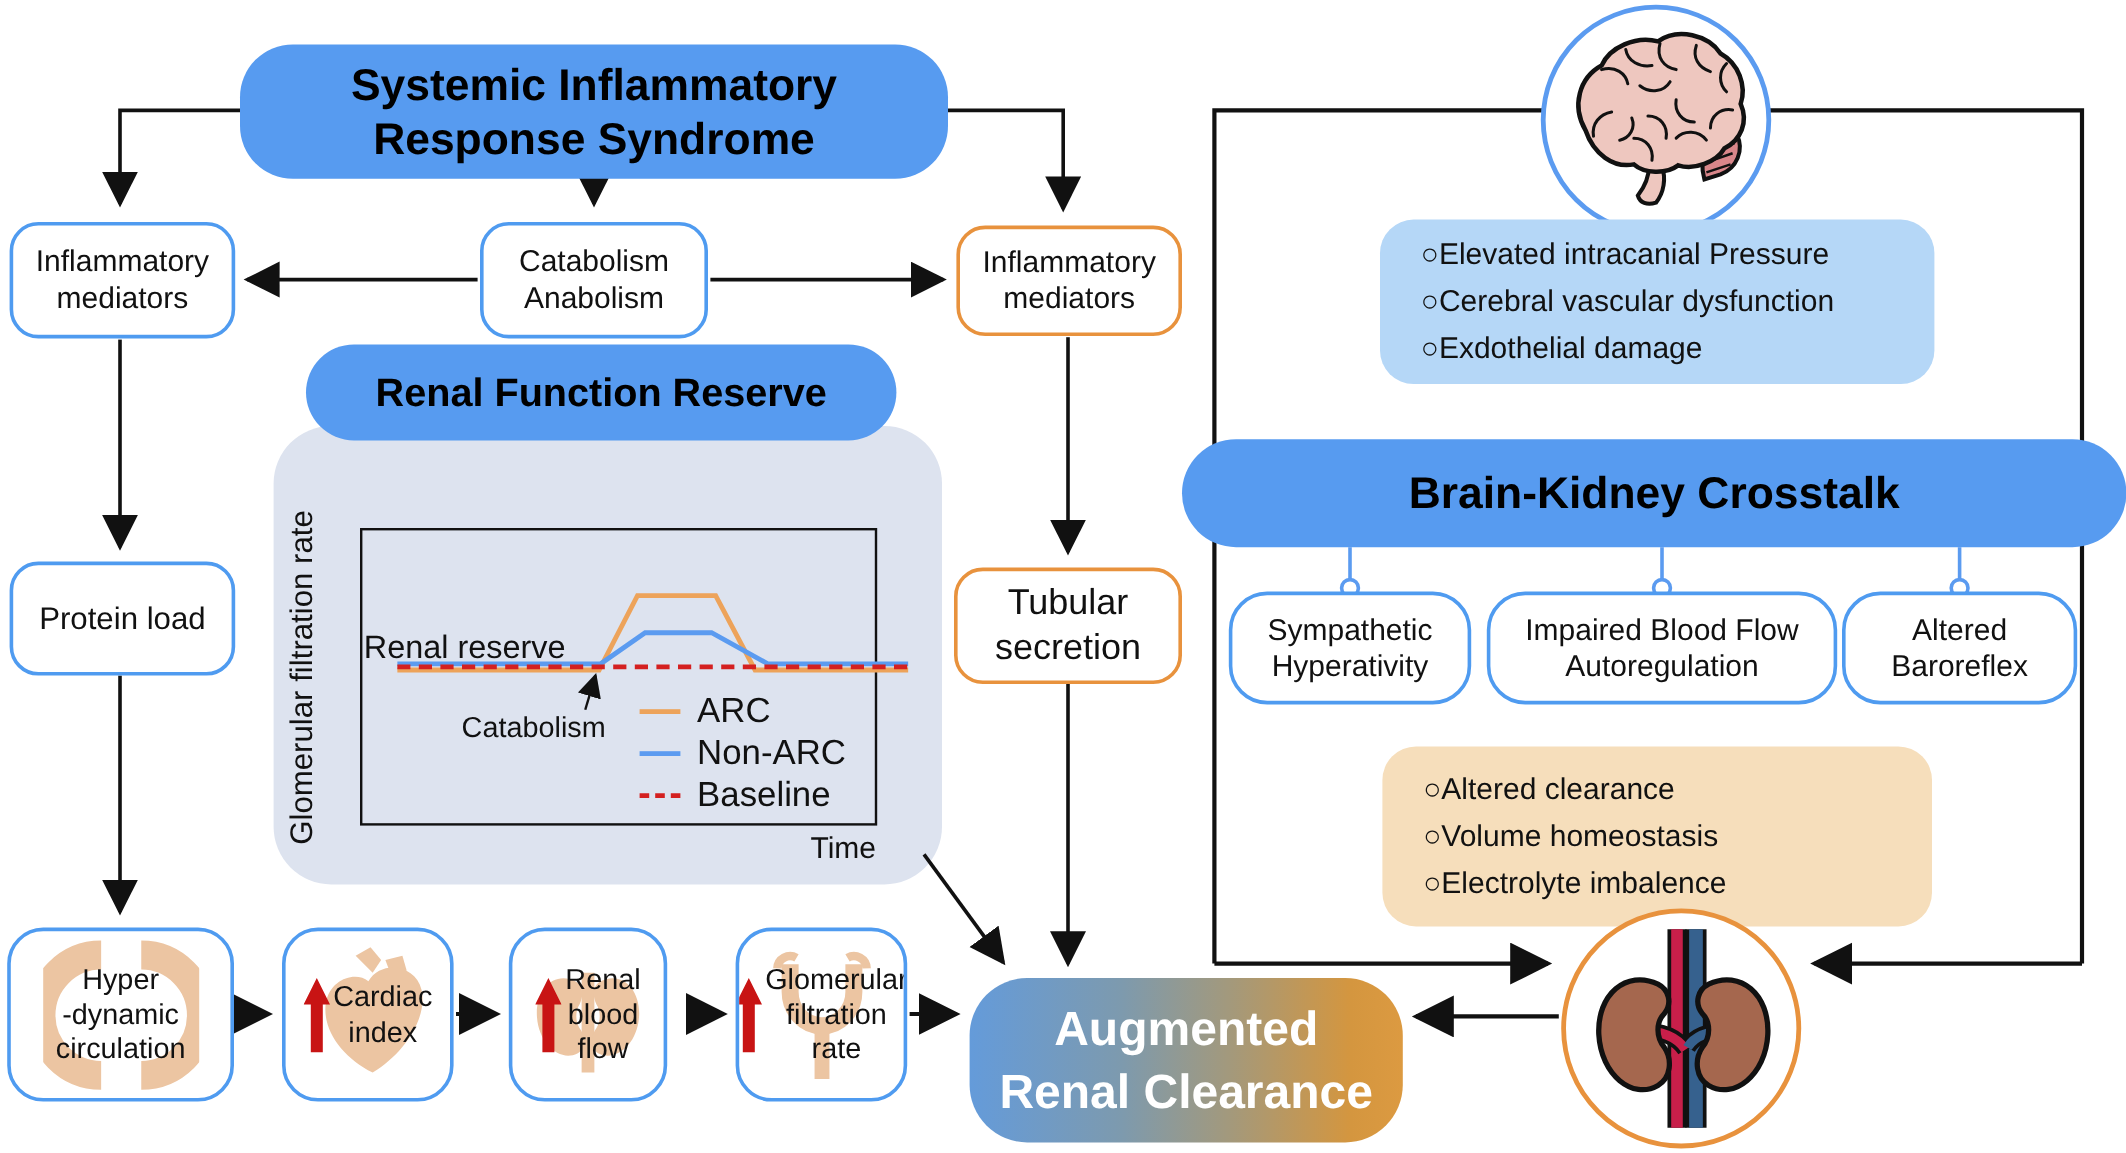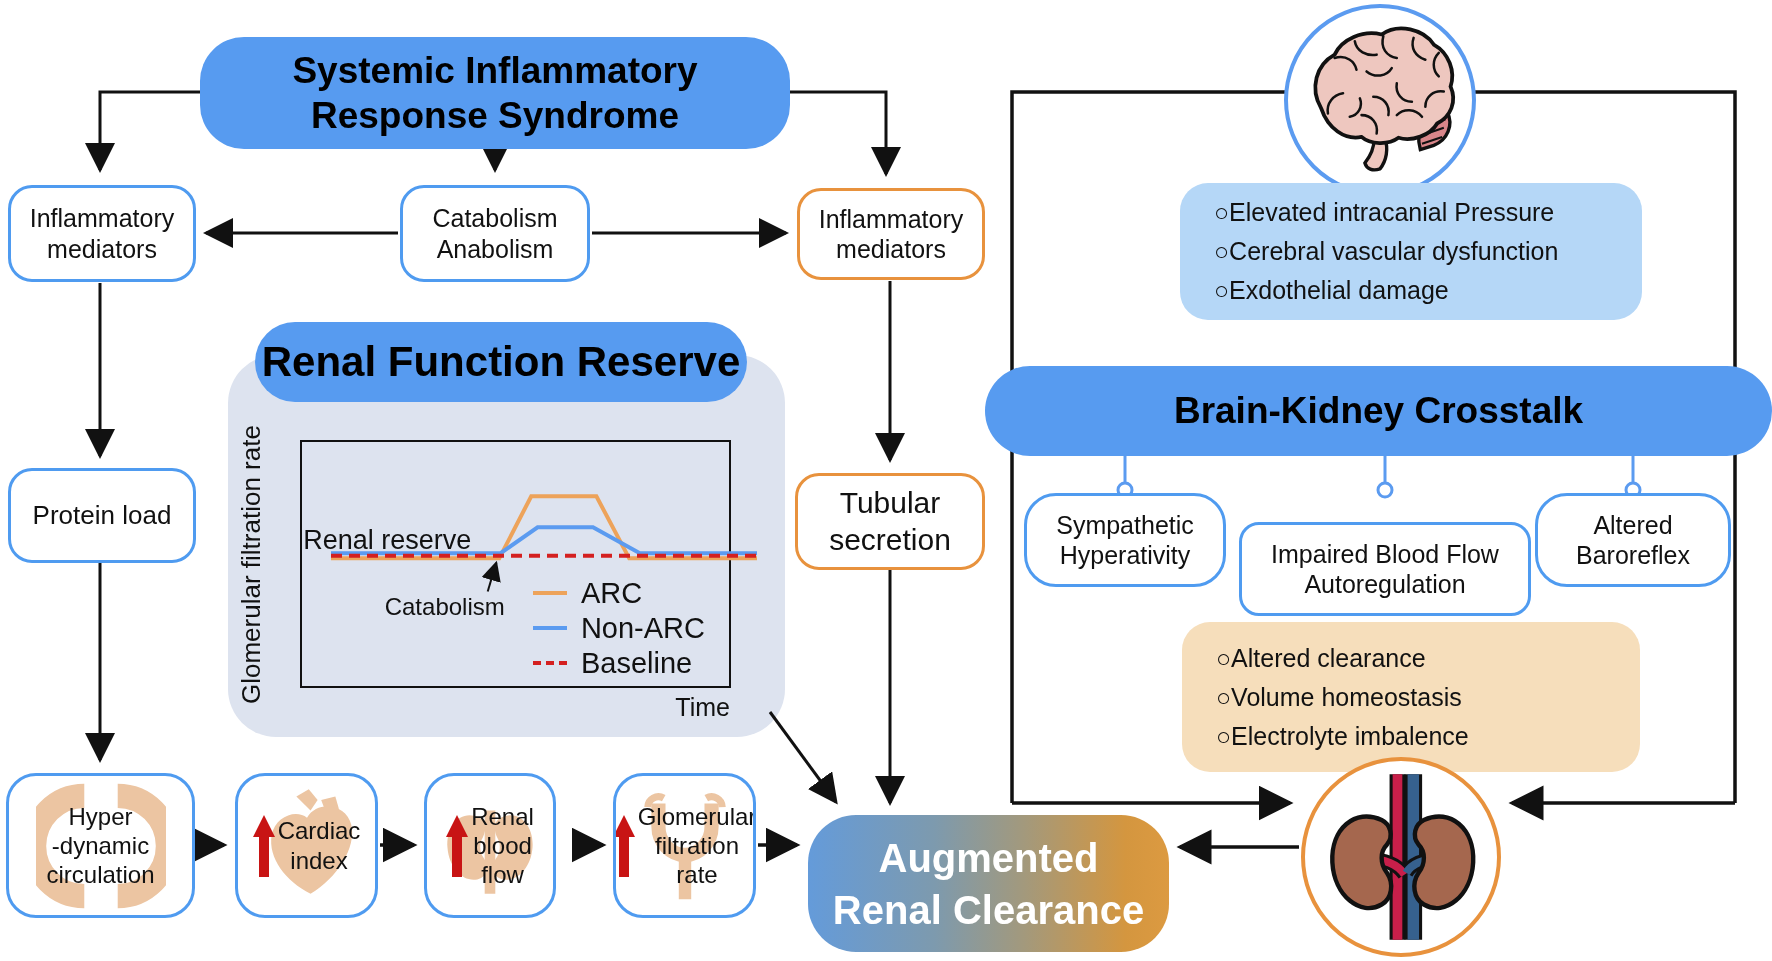"○Elevated intracanial Pressure" .info-box { margin-left: 30px -> none }
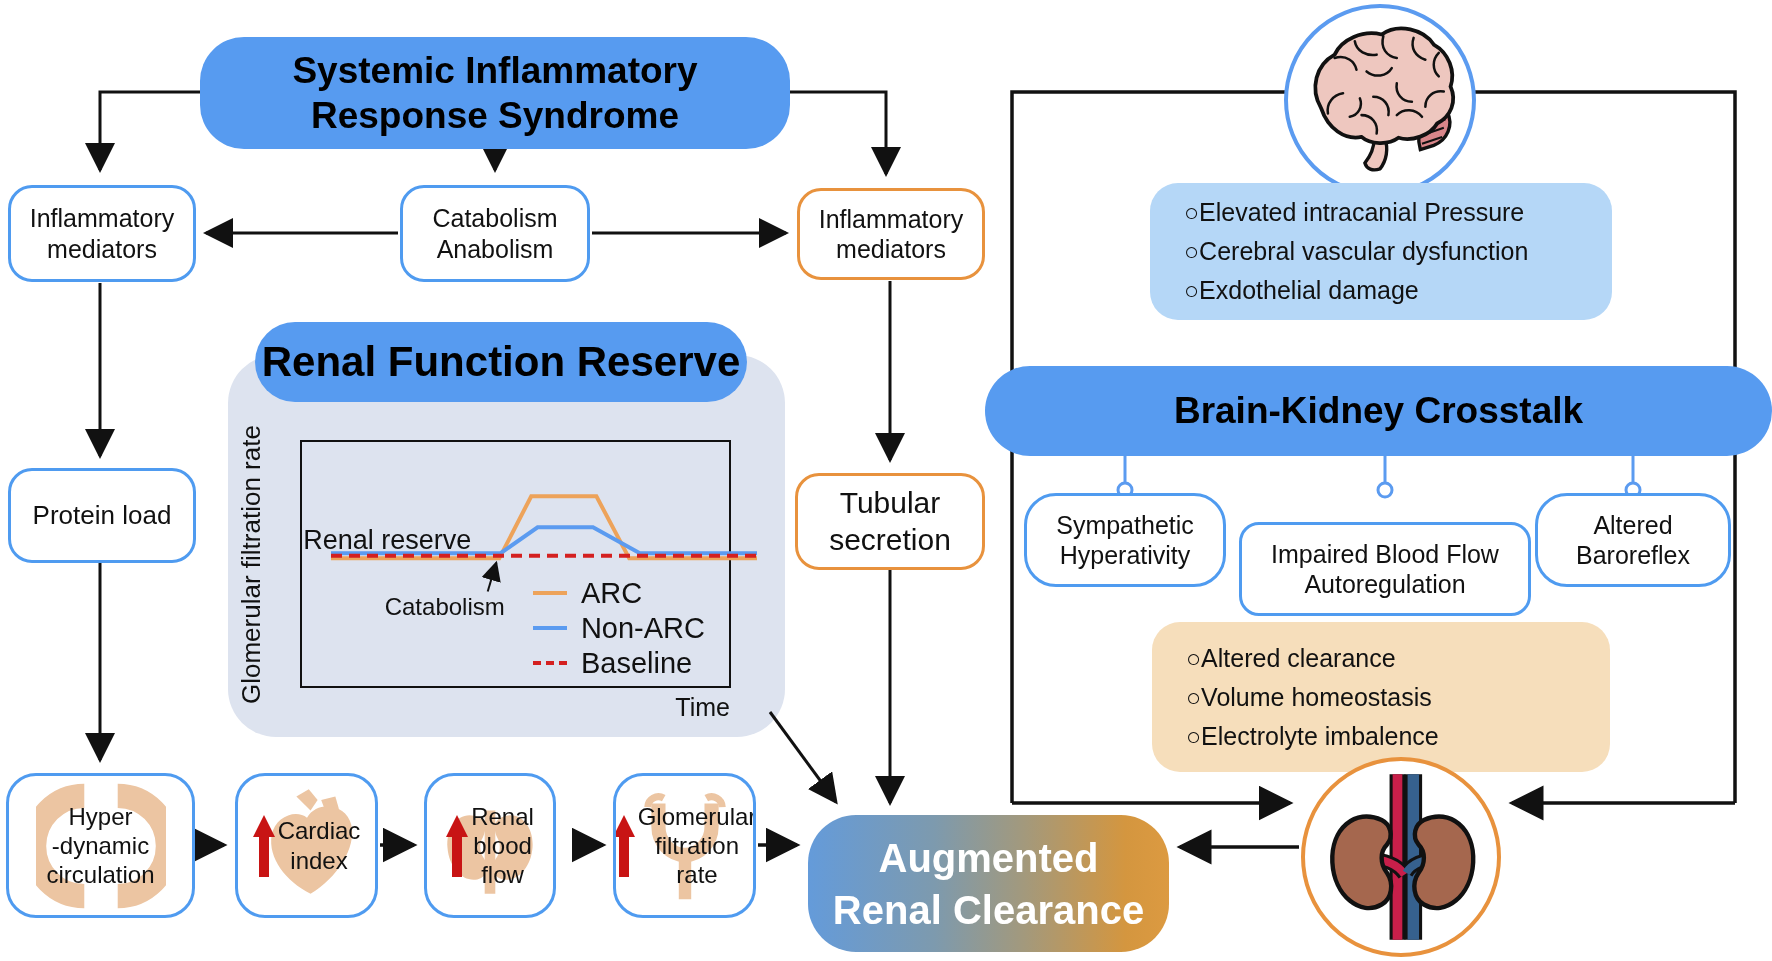"Renal Function Reserve" #rfr-title { font-size: 42px -> 33px; margin-top: 35px -> none }
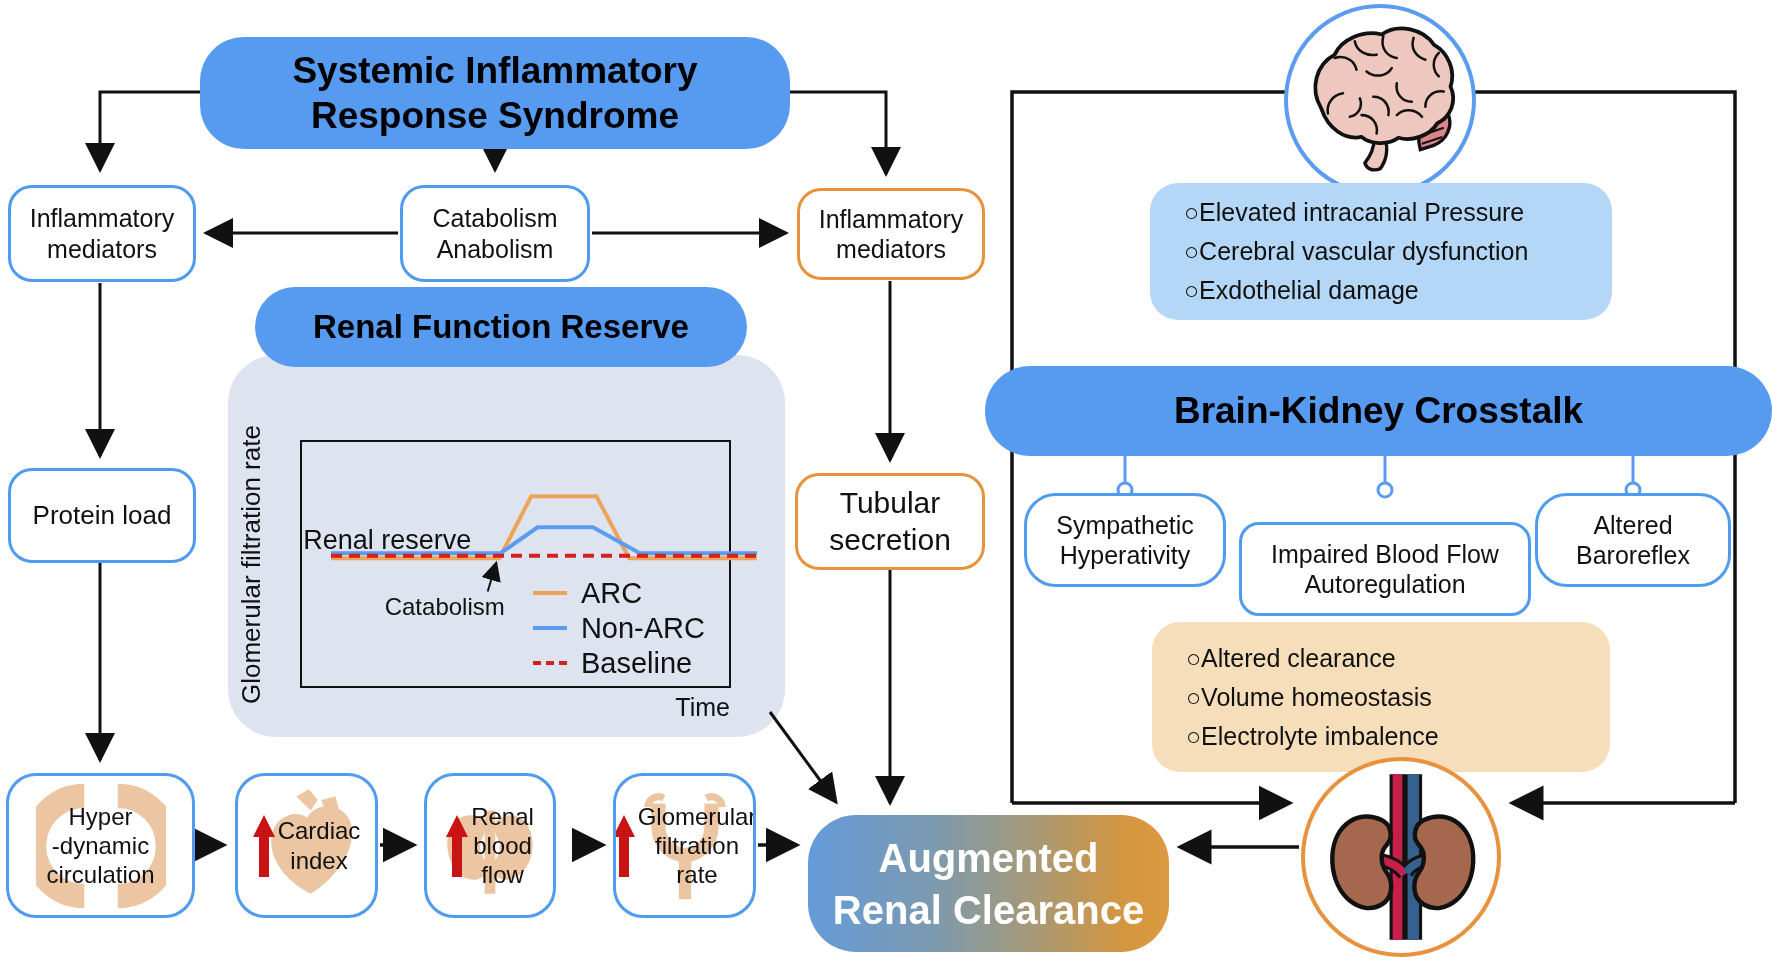"Impaired Blood Flow" #impaired { border-radius: 20px -> 32px; margin-top: 29px -> none }
